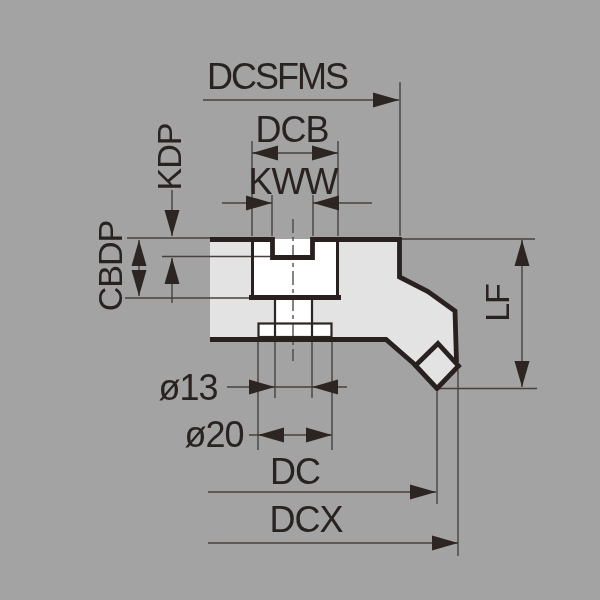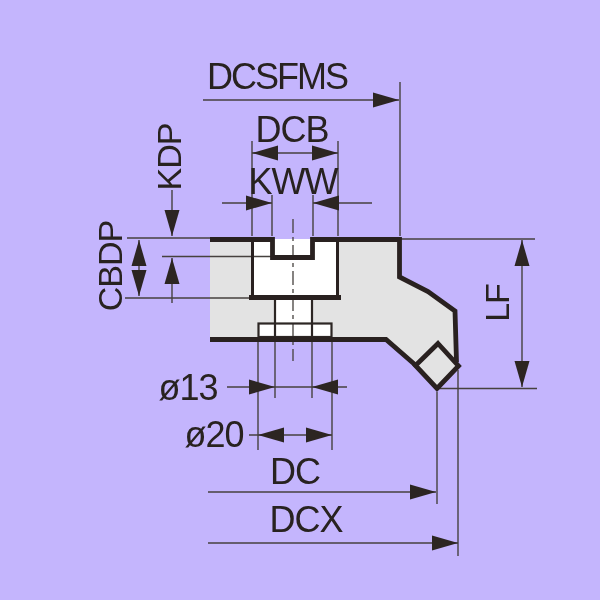"DCSFMS" .canvas { background: #c4b5fd -> #a3a3a3 }
